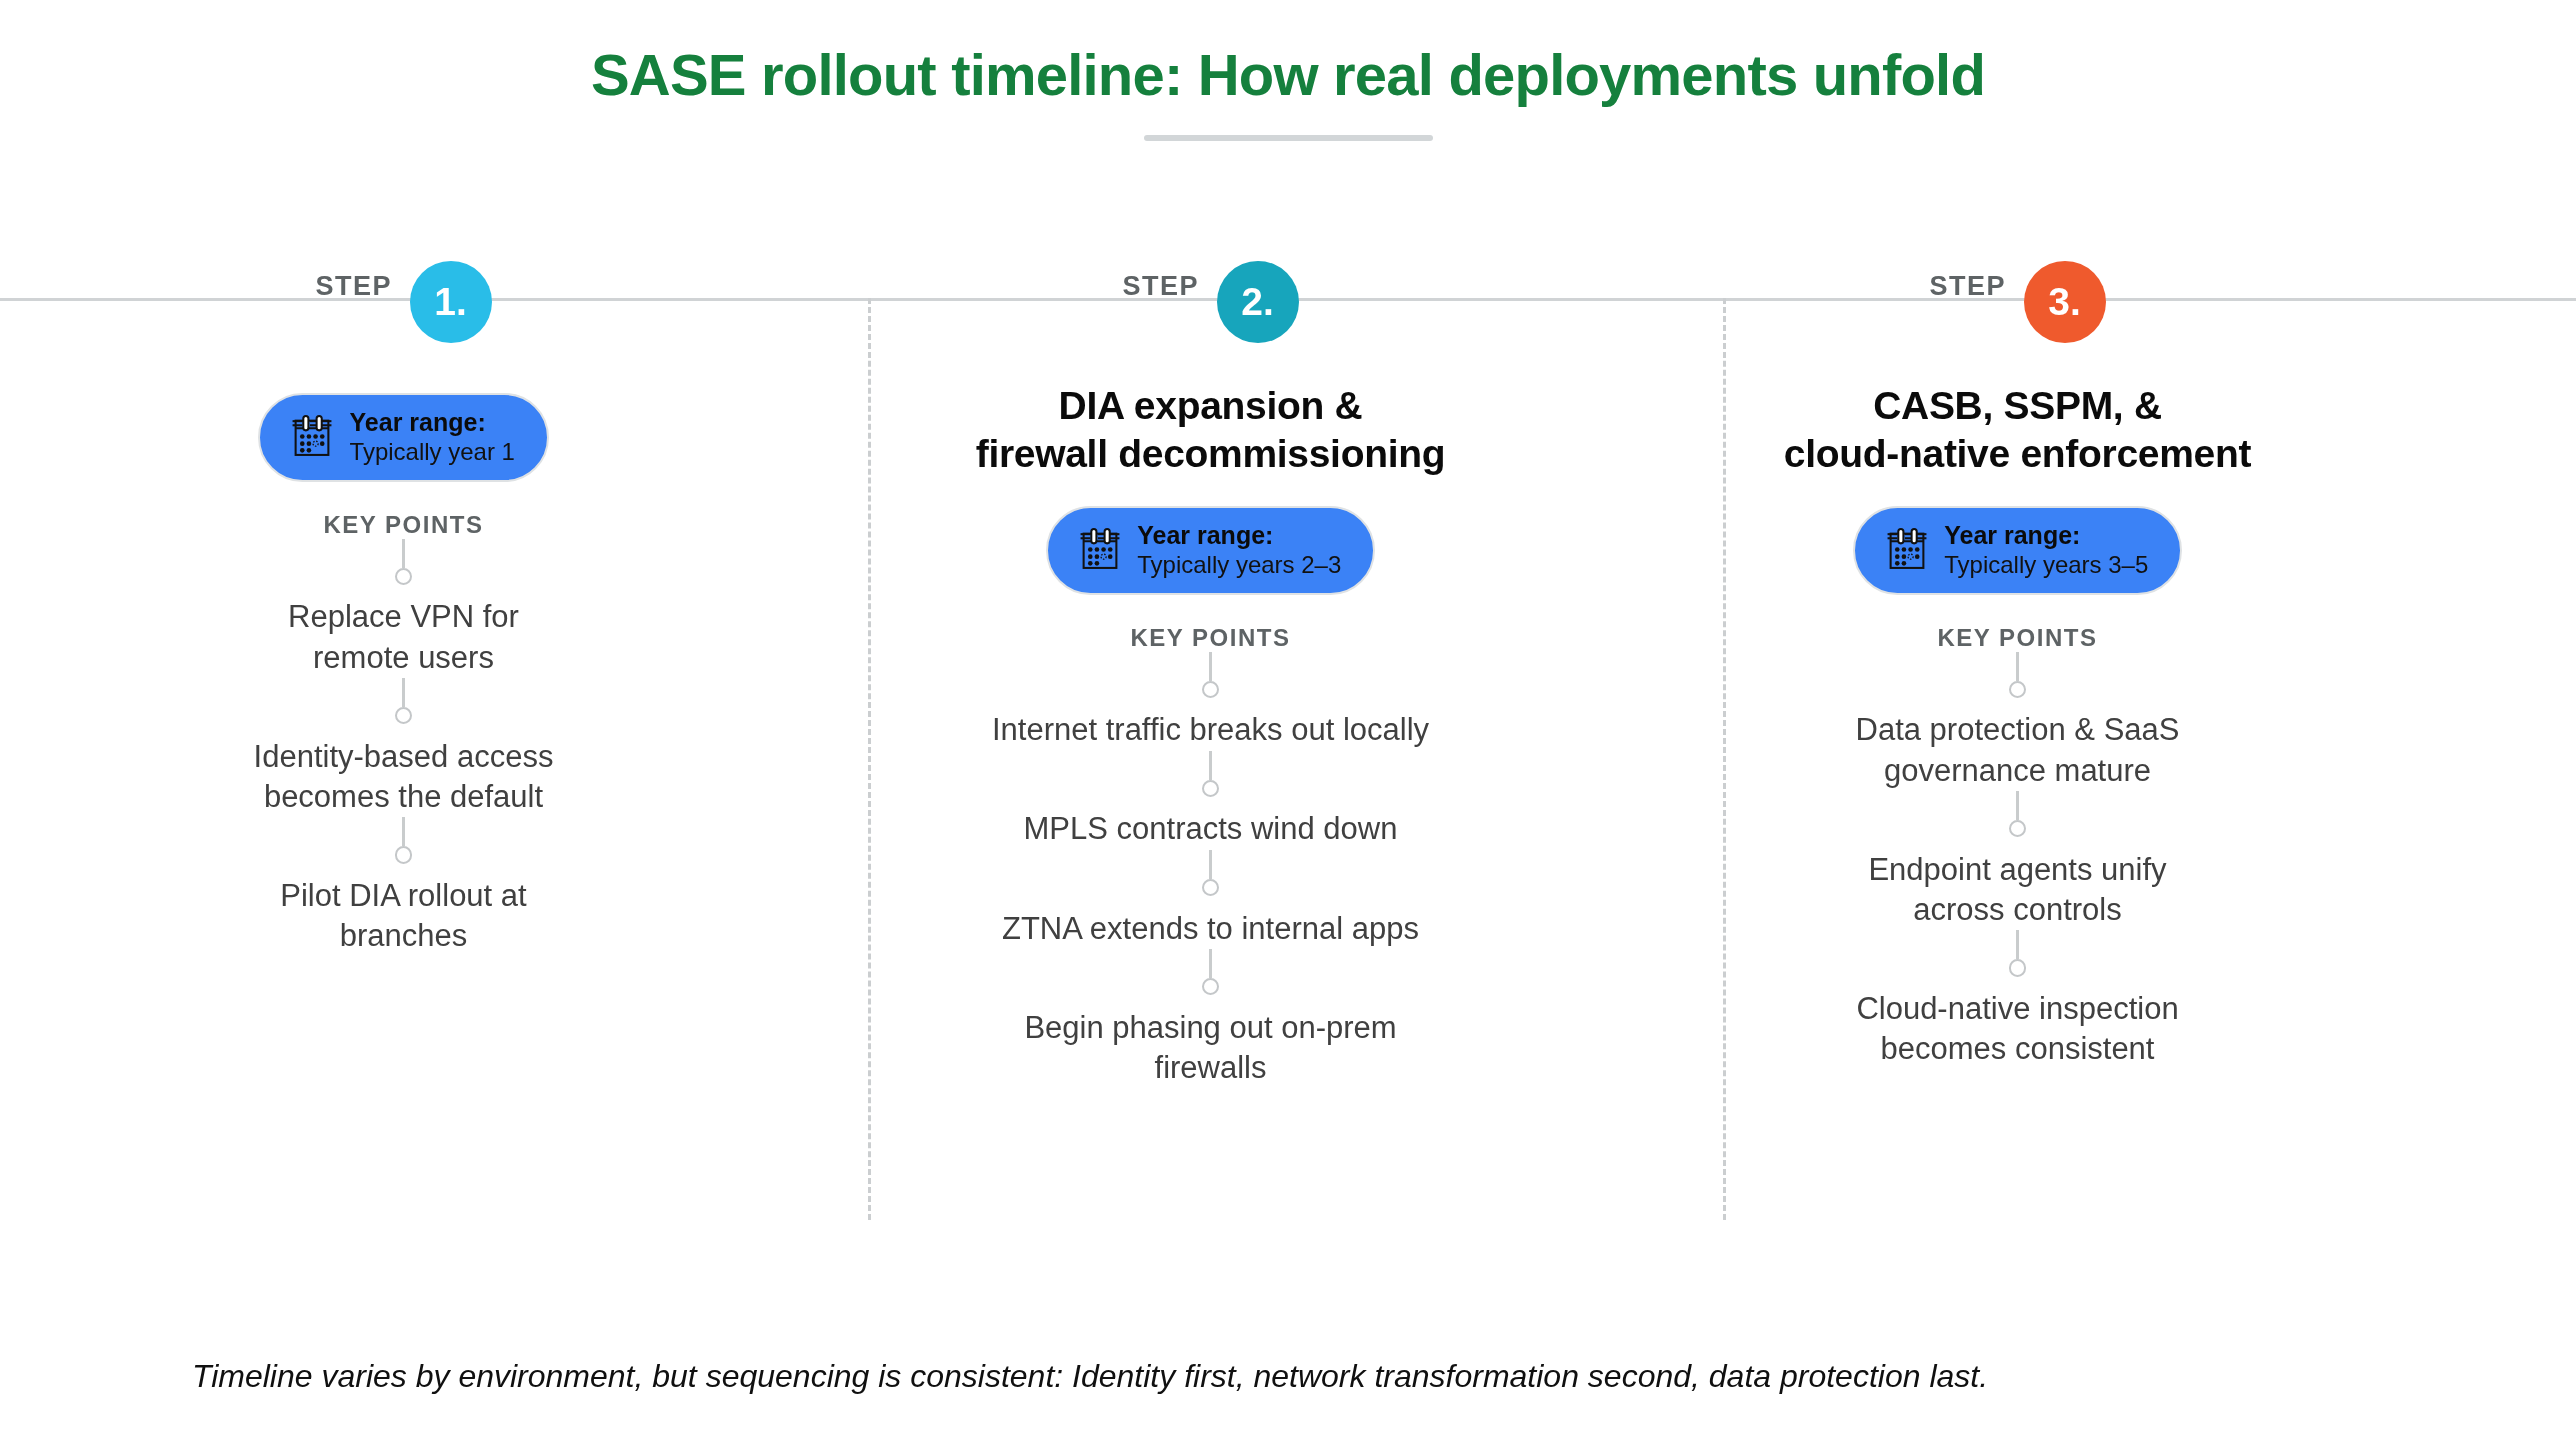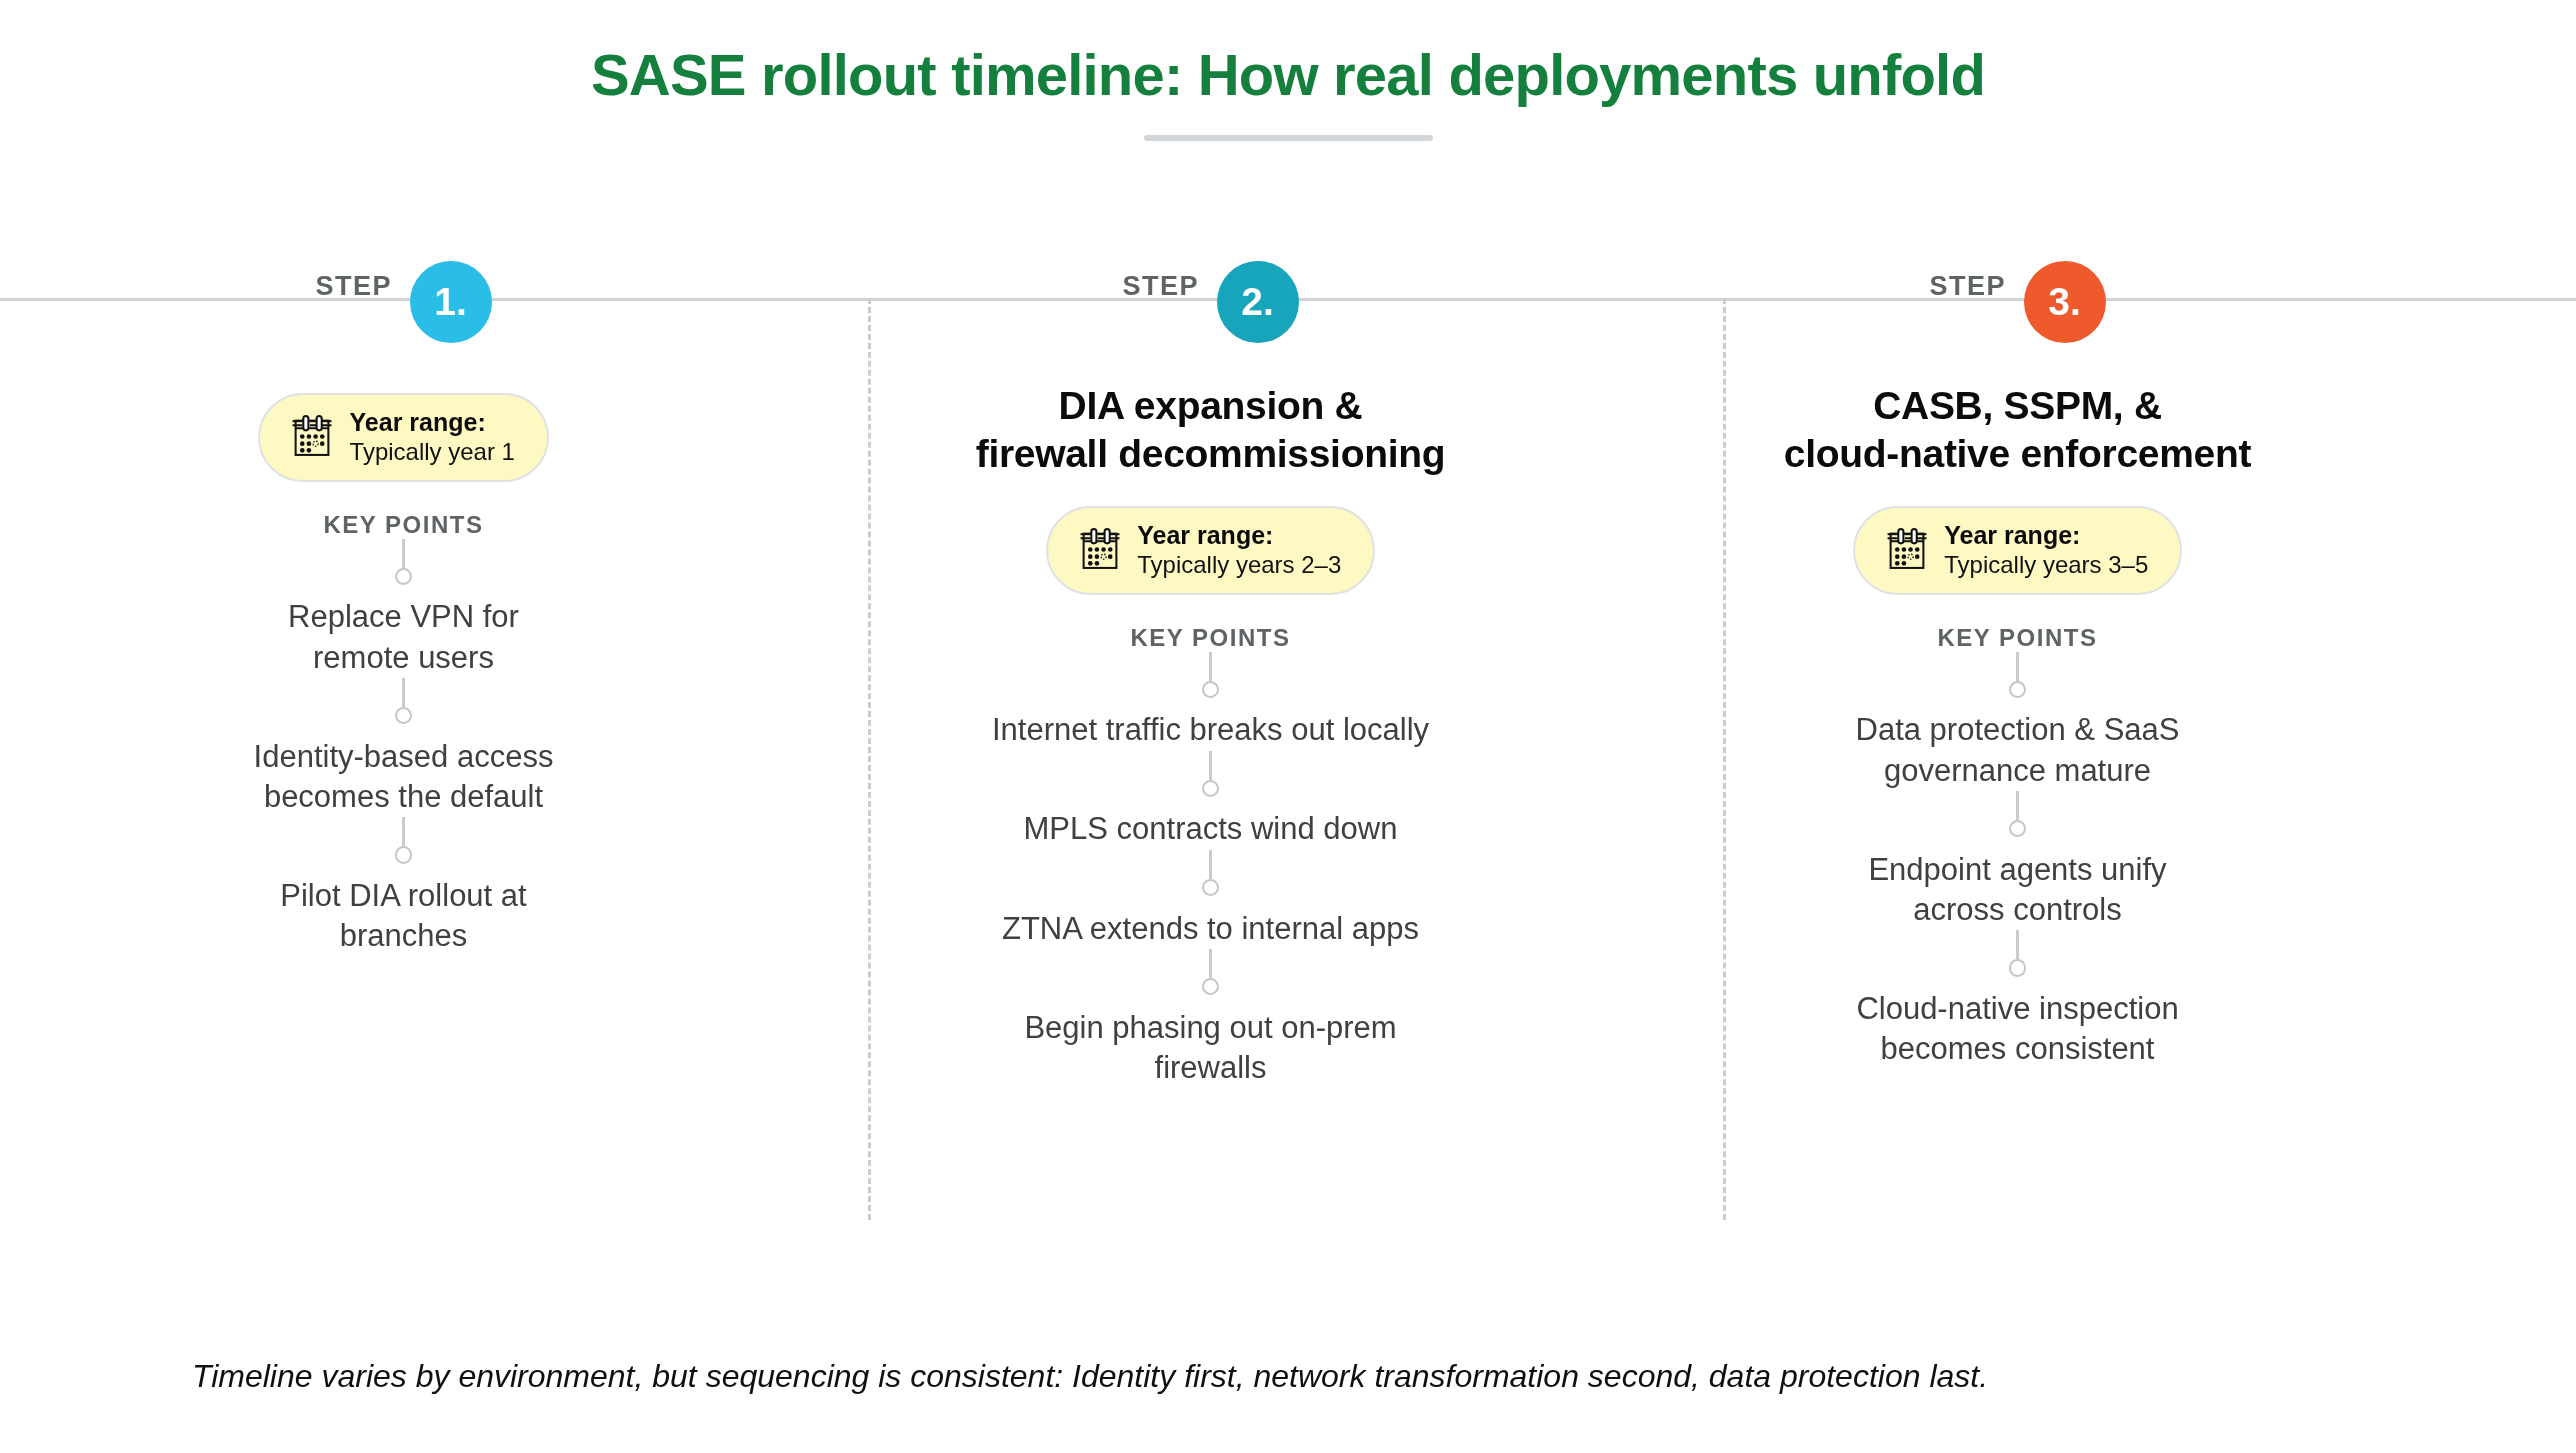"Year range:" .year-pill { background: #fef9c3 -> #3b82f6 }
